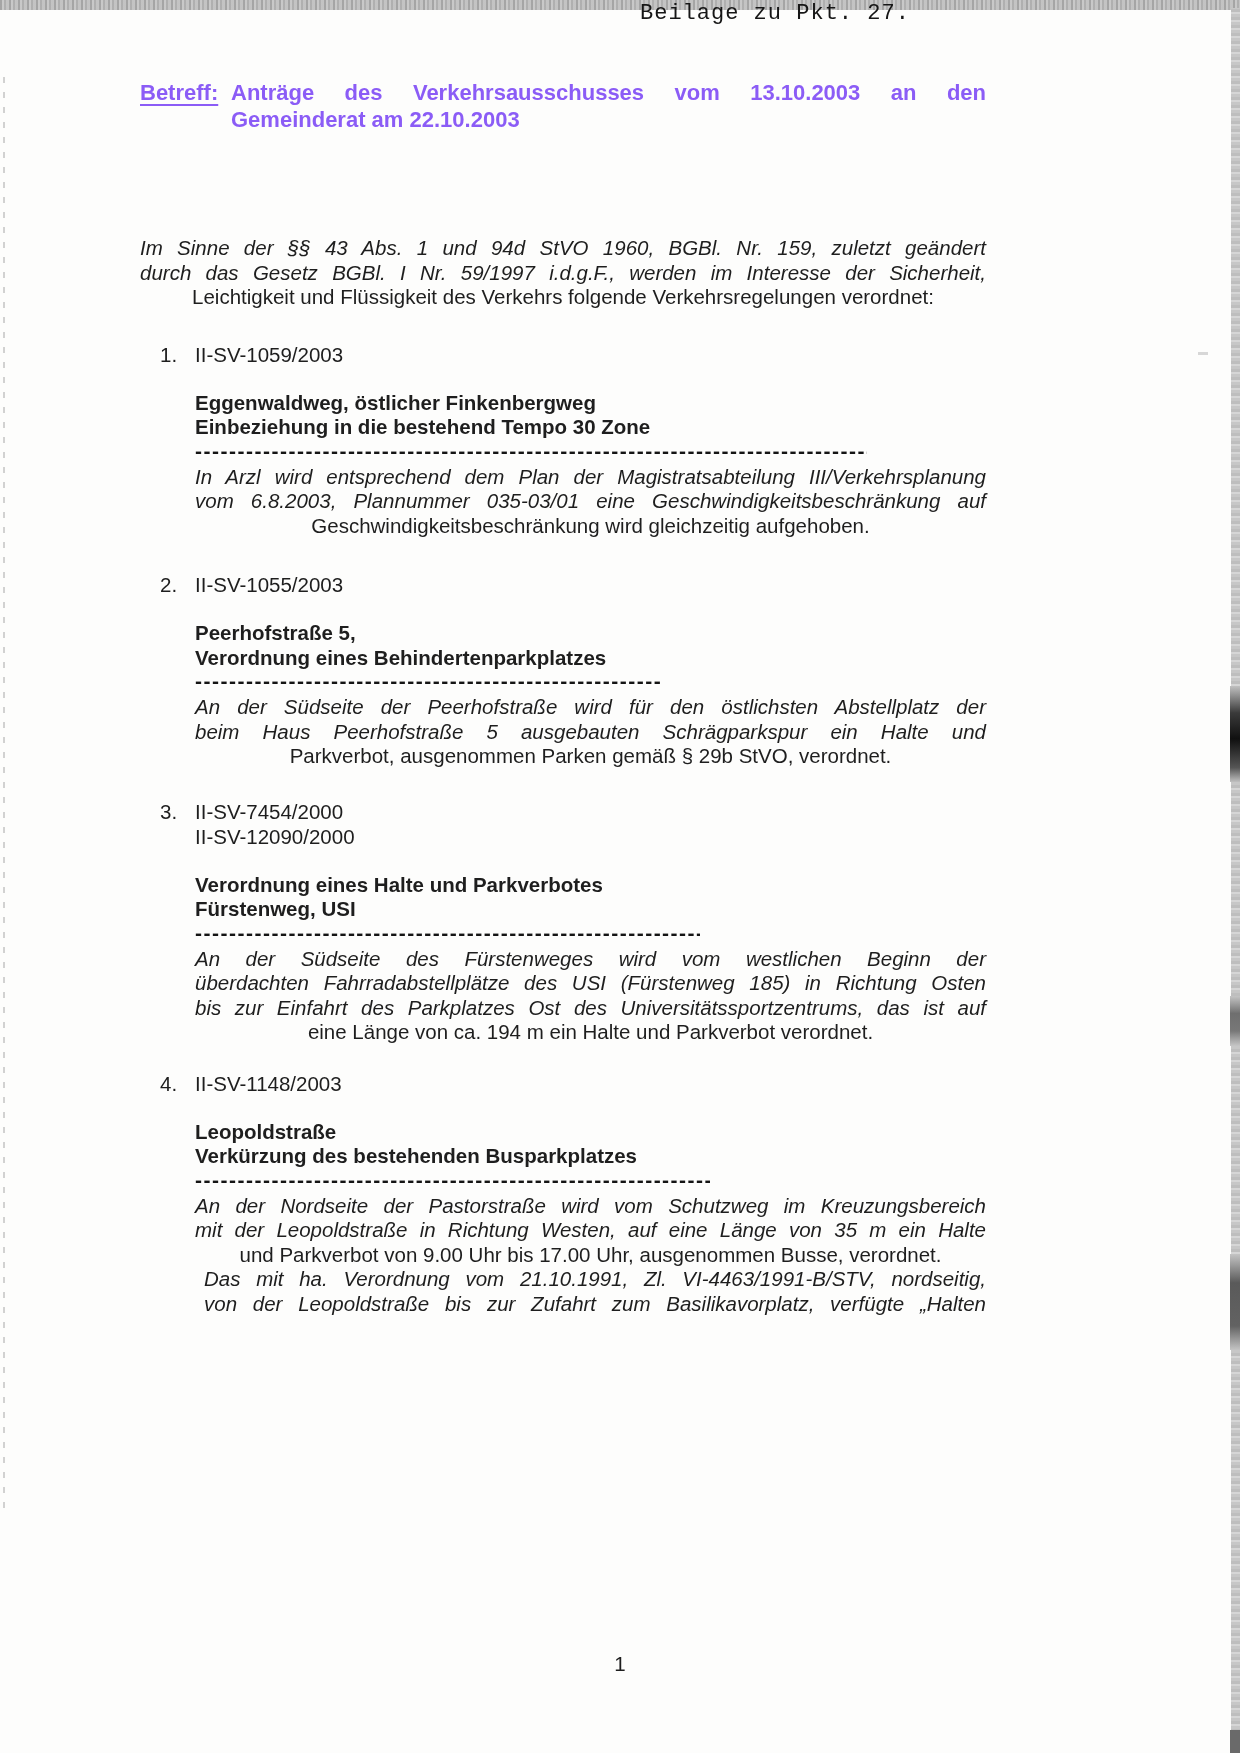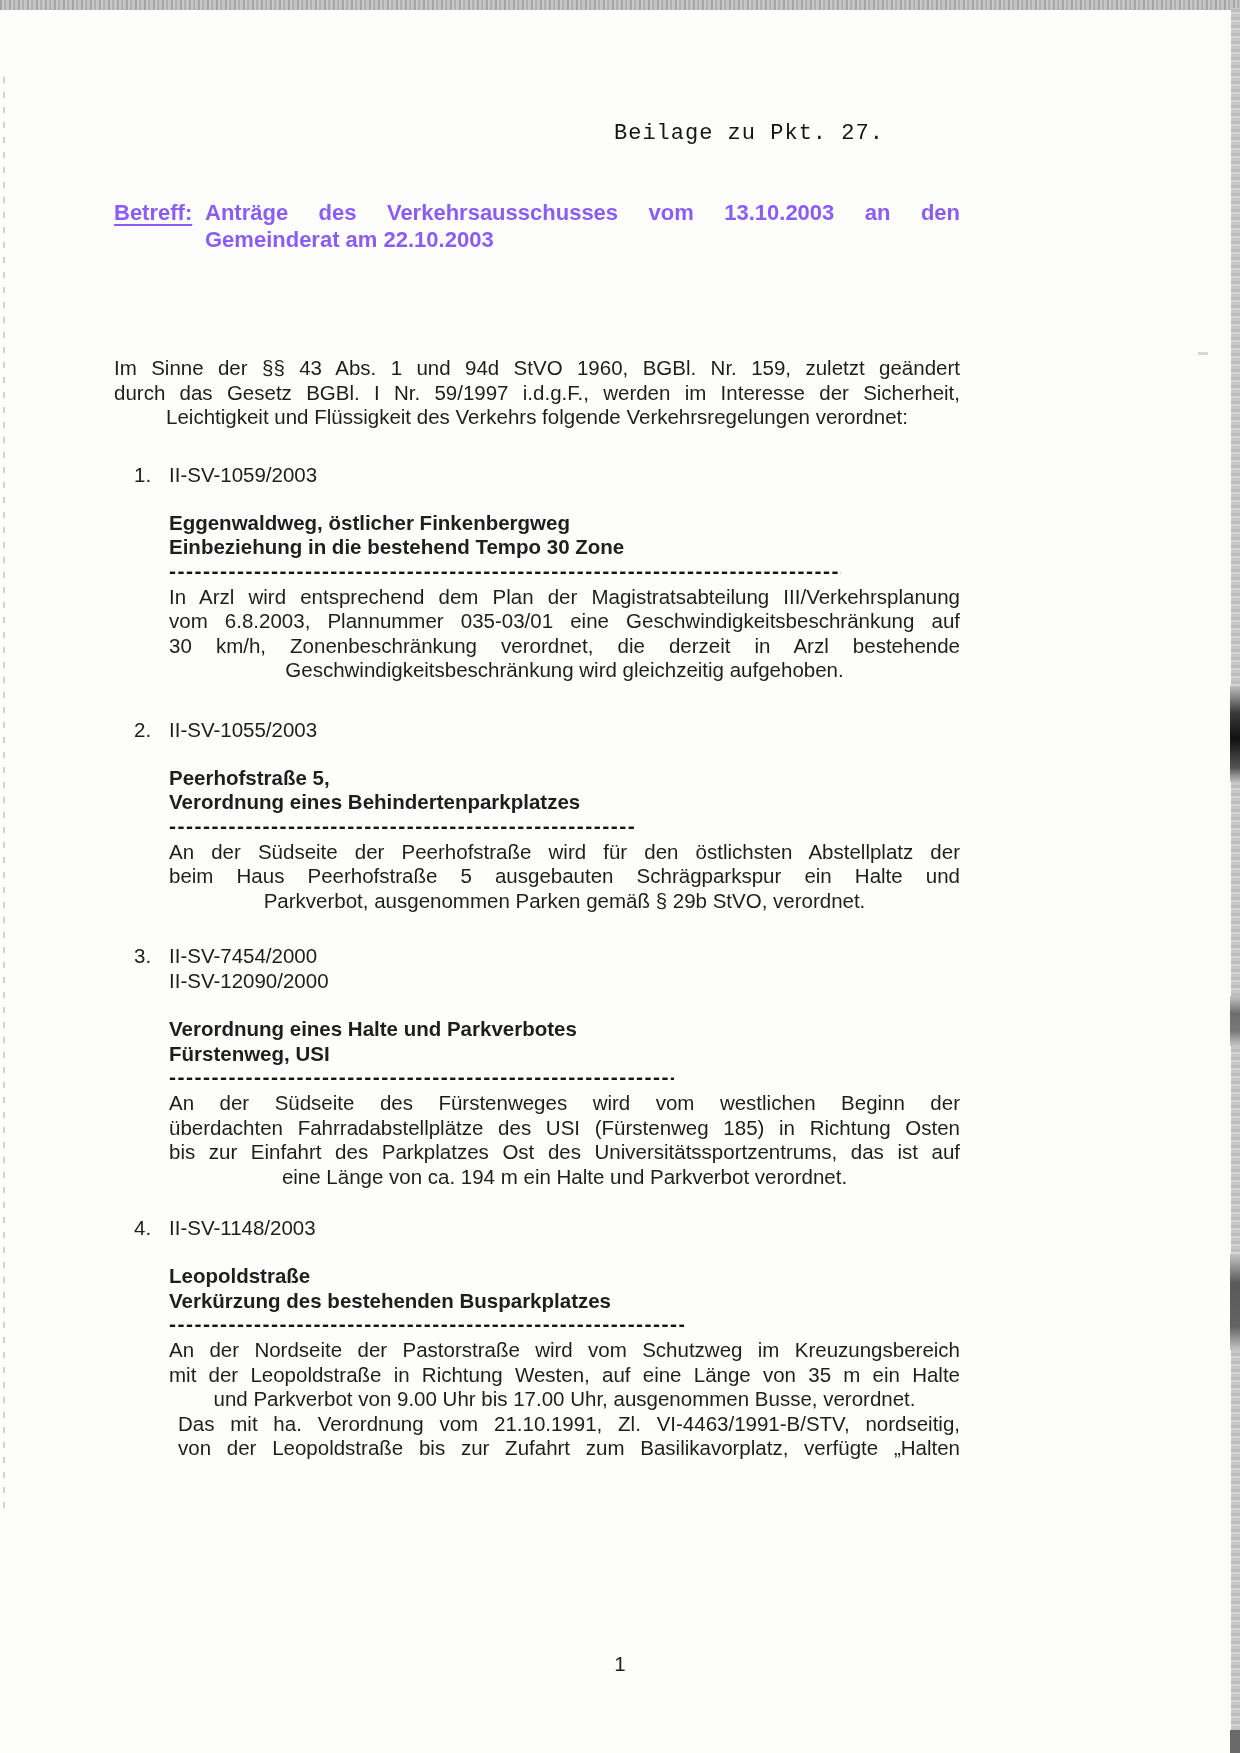"Beilage zu Pkt. 27." .content { left: 114px -> 140px; padding-top: 120px -> none }
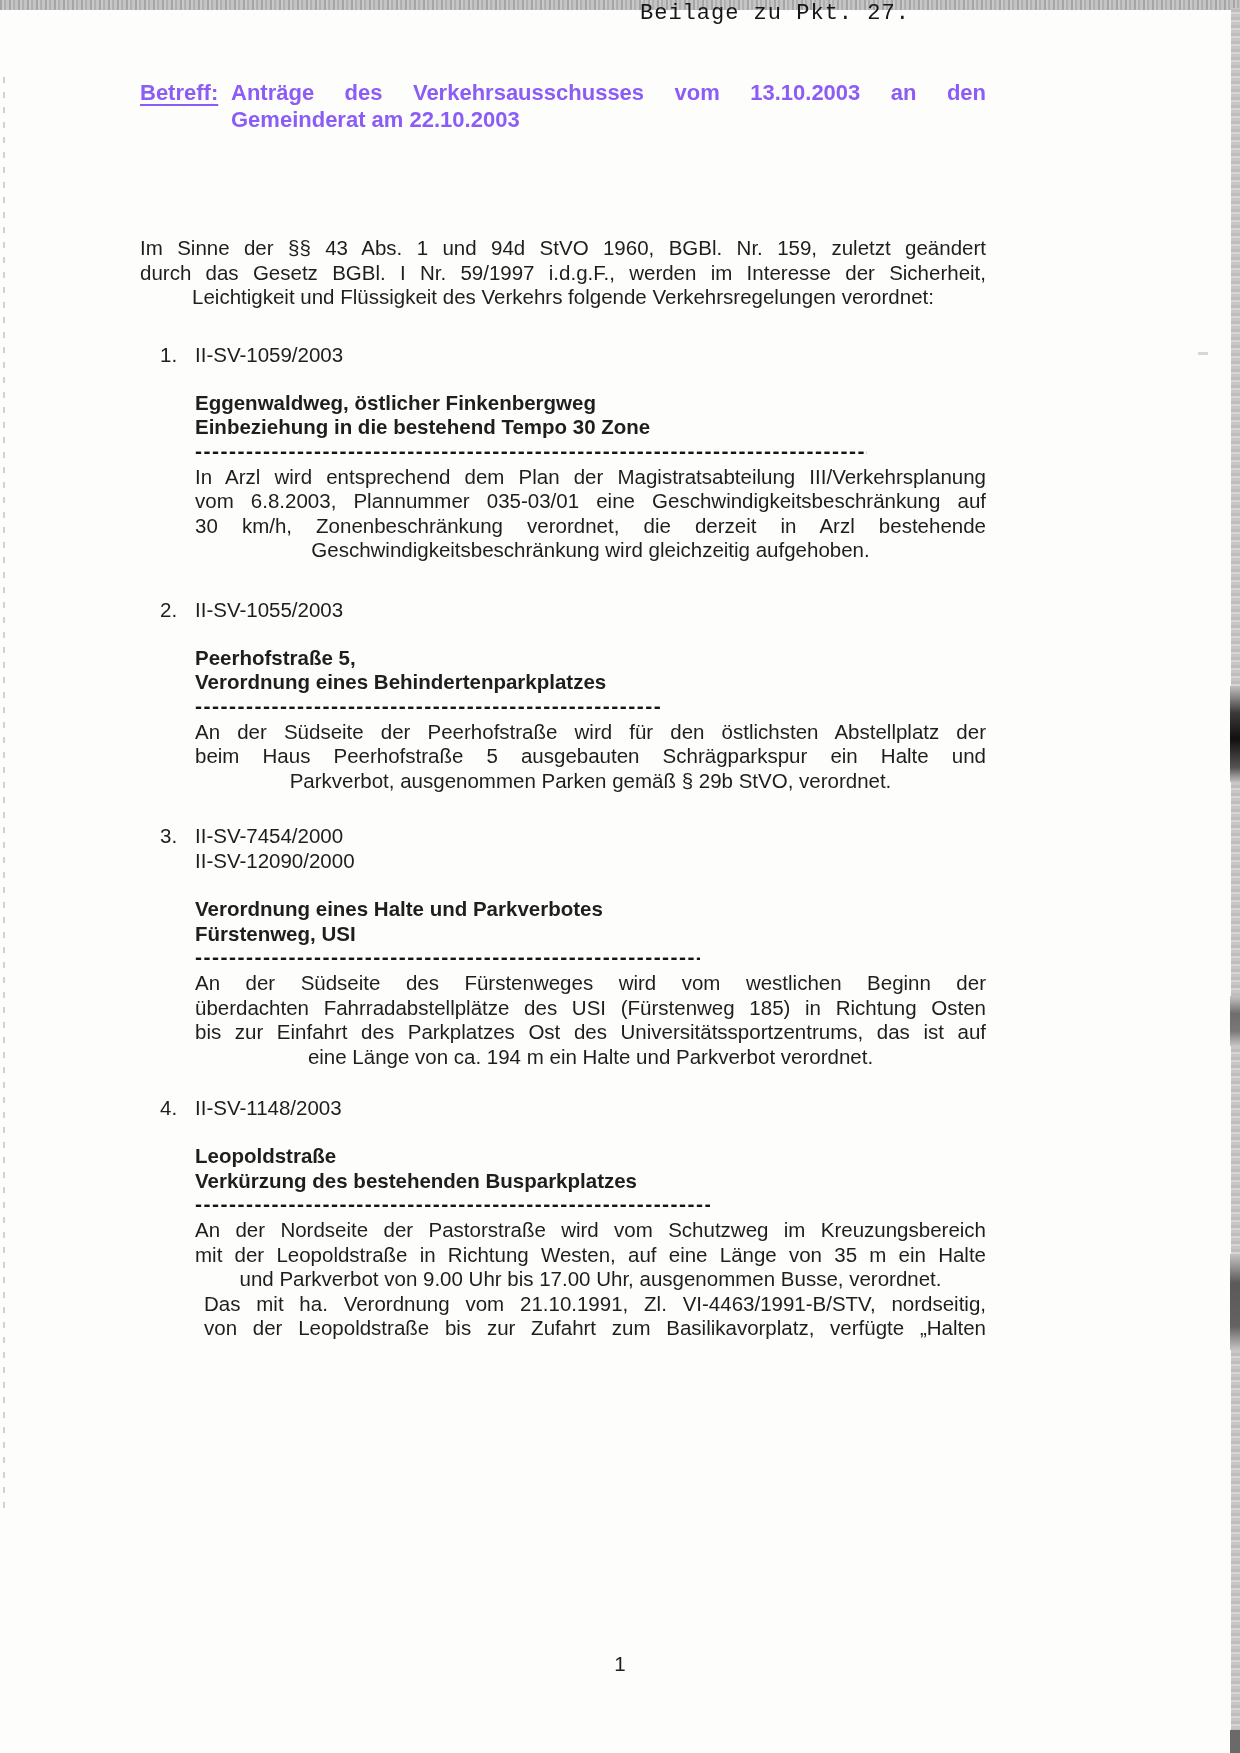"Im Sinne der §§ 43" .jl { font-style: none -> italic }
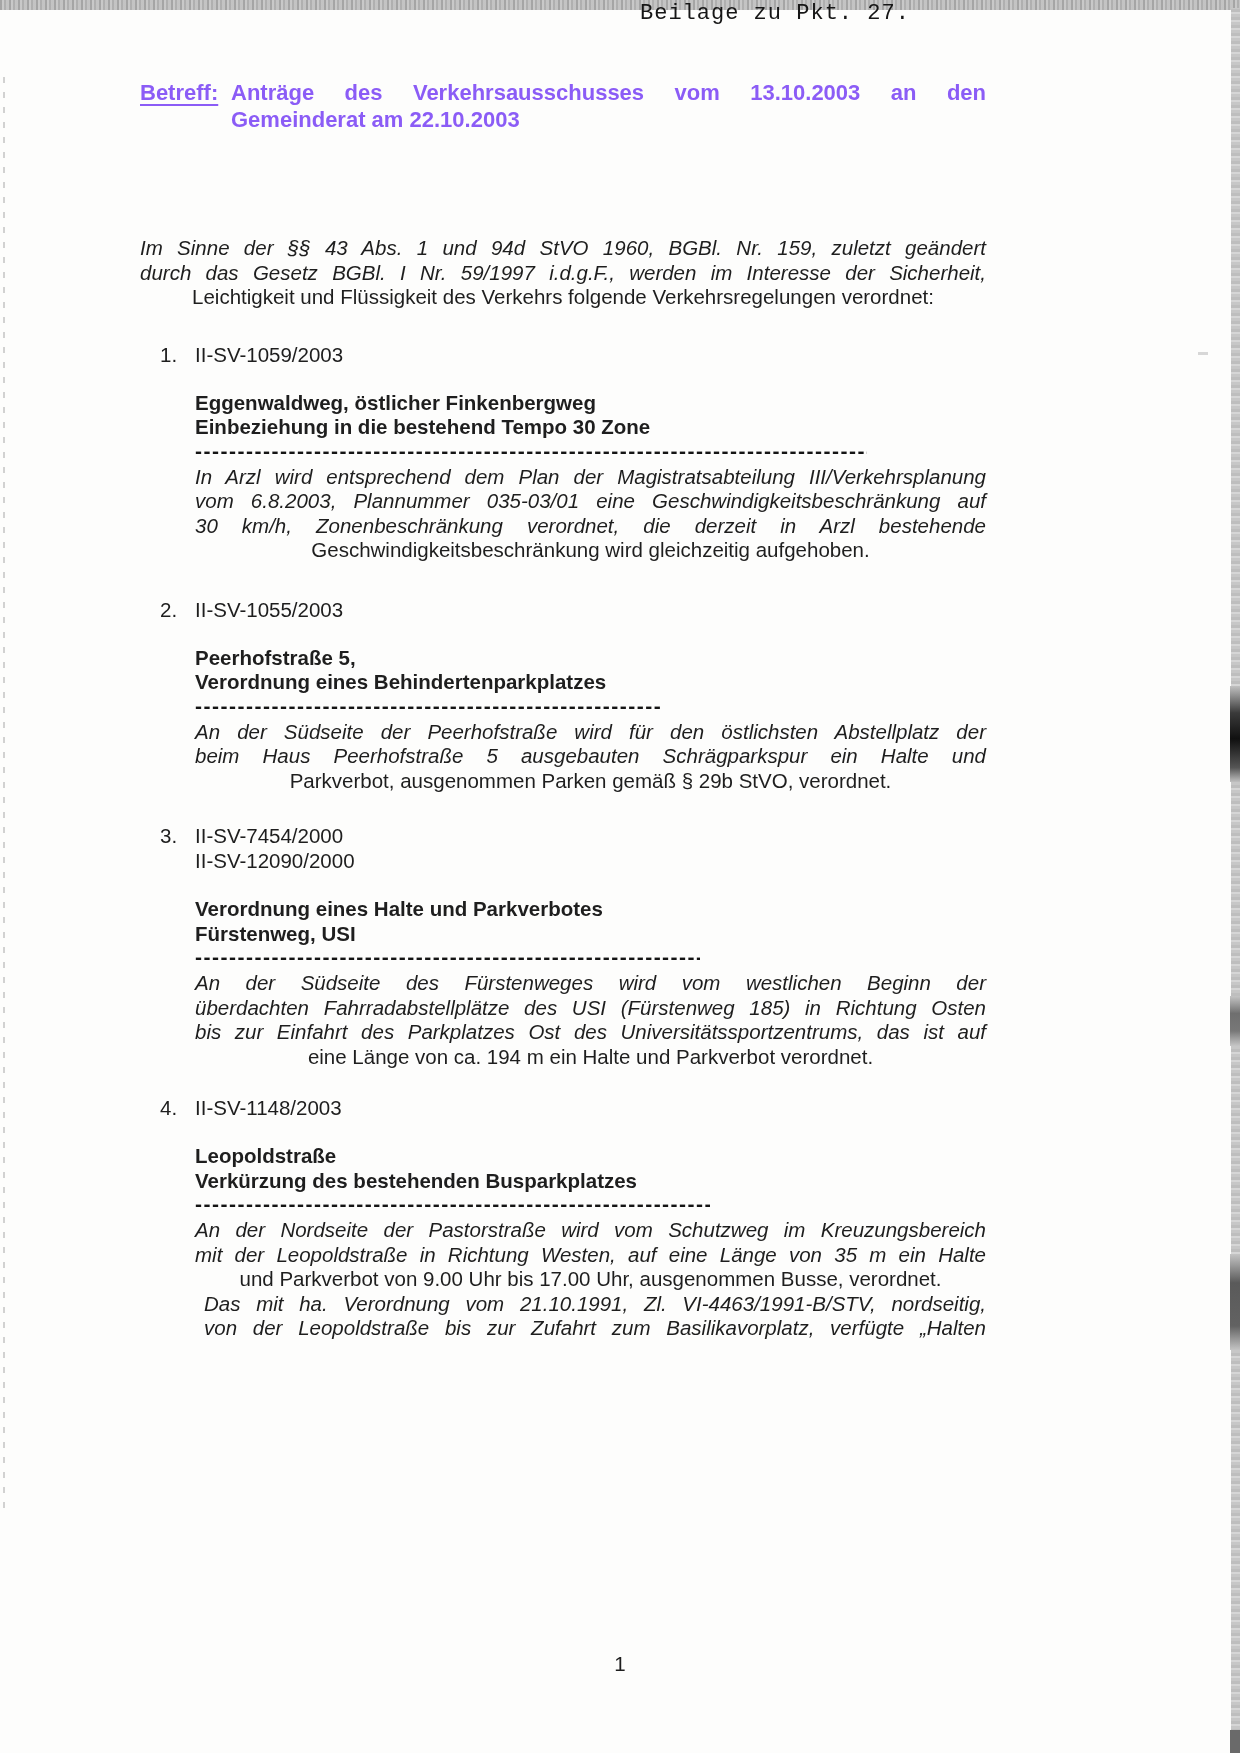"30 km/h, Zonenbeschränkung verordnet," div.jl { html: <div>30 km/h, Zonenbeschränkung verordnet, die derzeit in Arzl bestehende</div> -> none }
